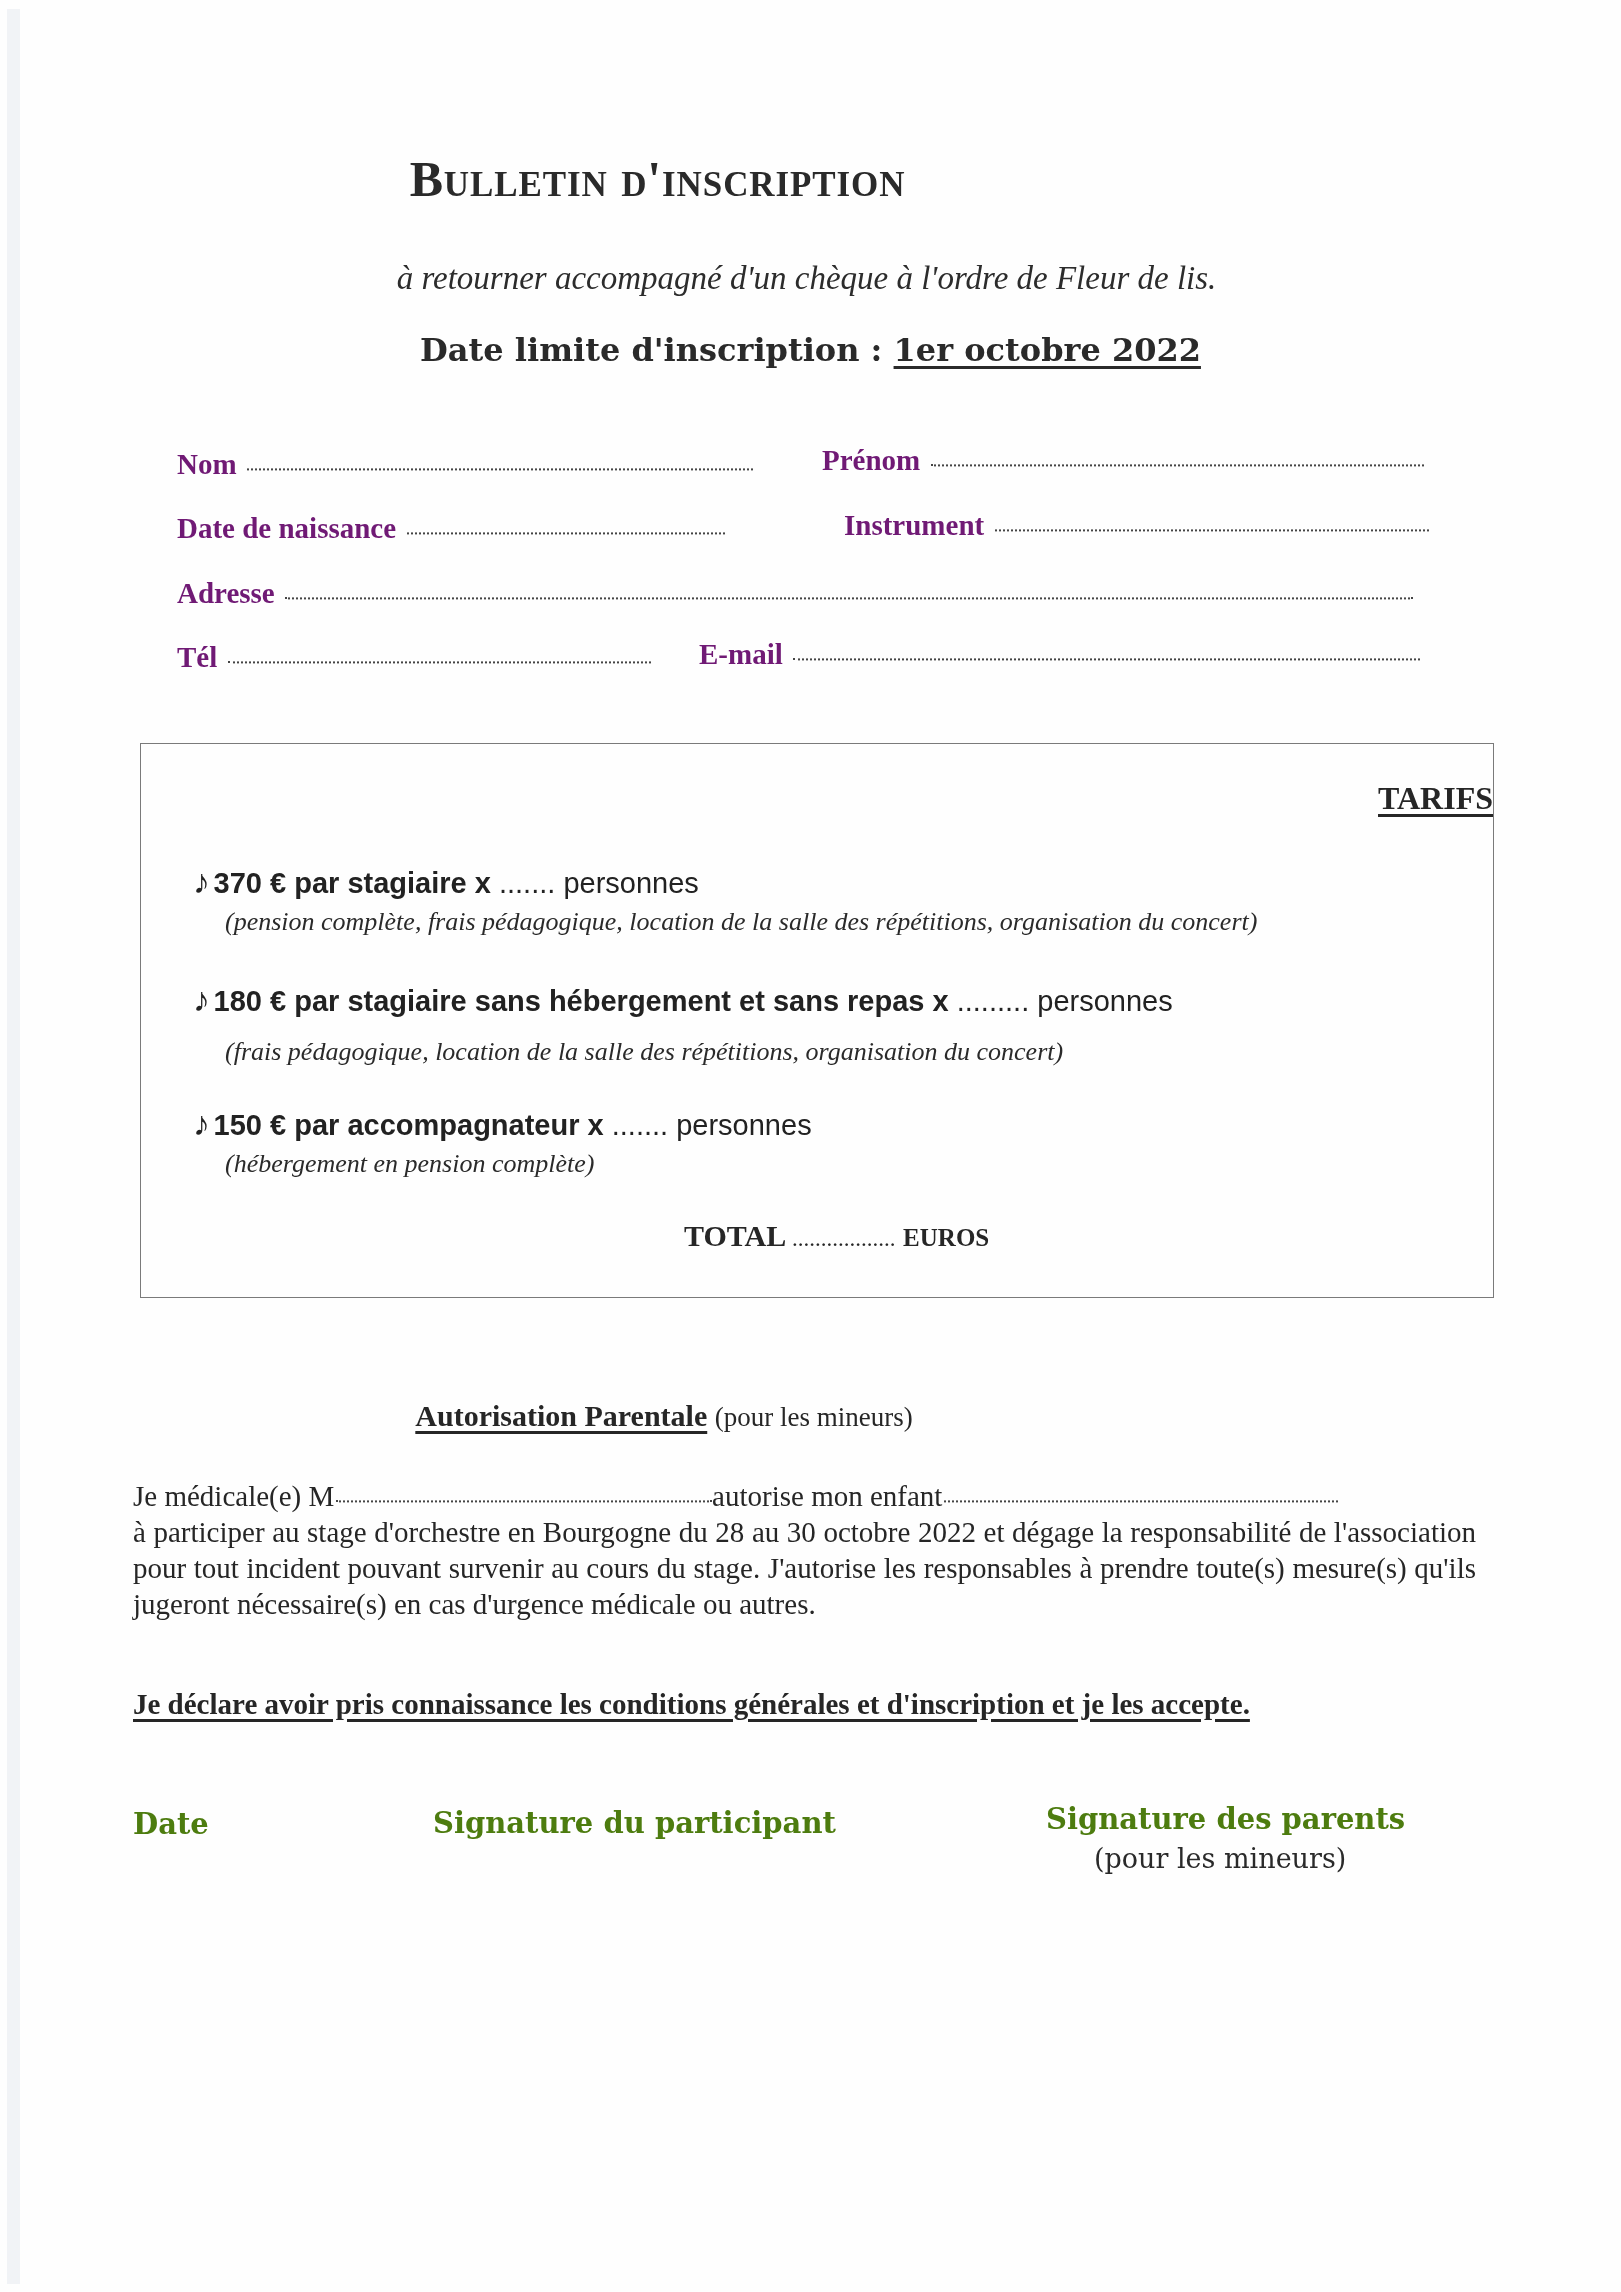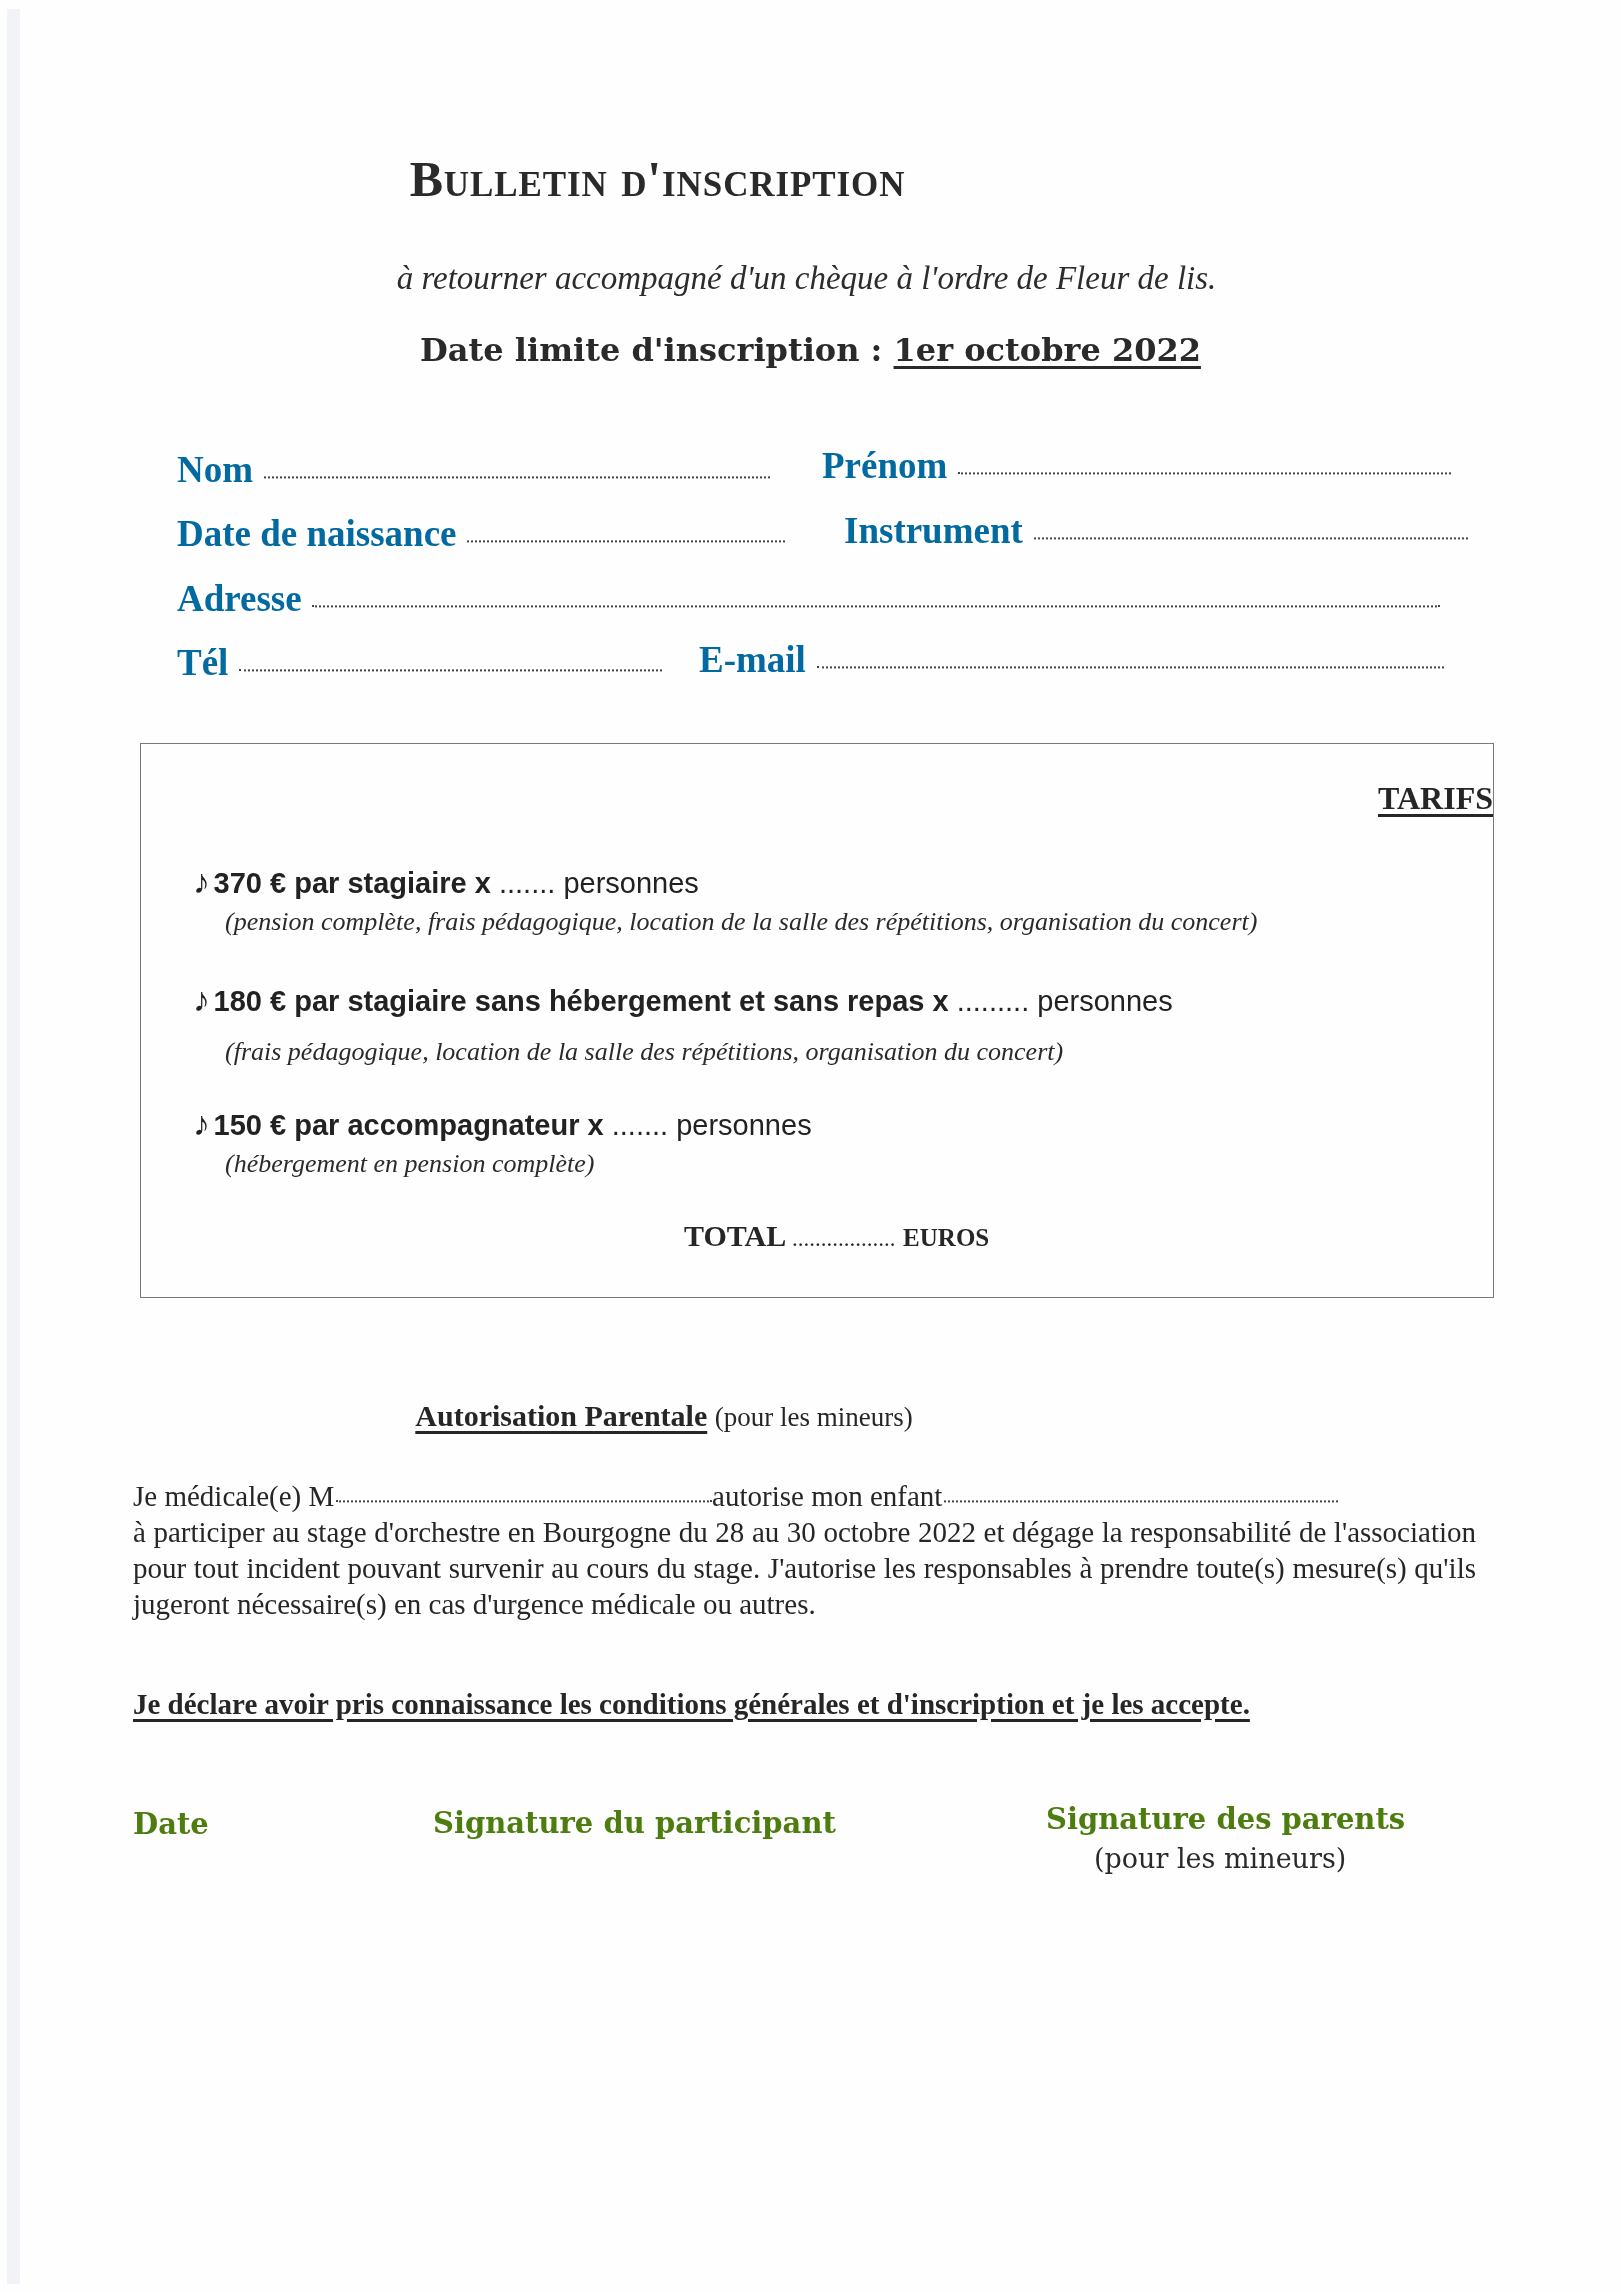"Nom" .field { color: #0369a1 -> #701a75; font-size: 37px -> 29px }
